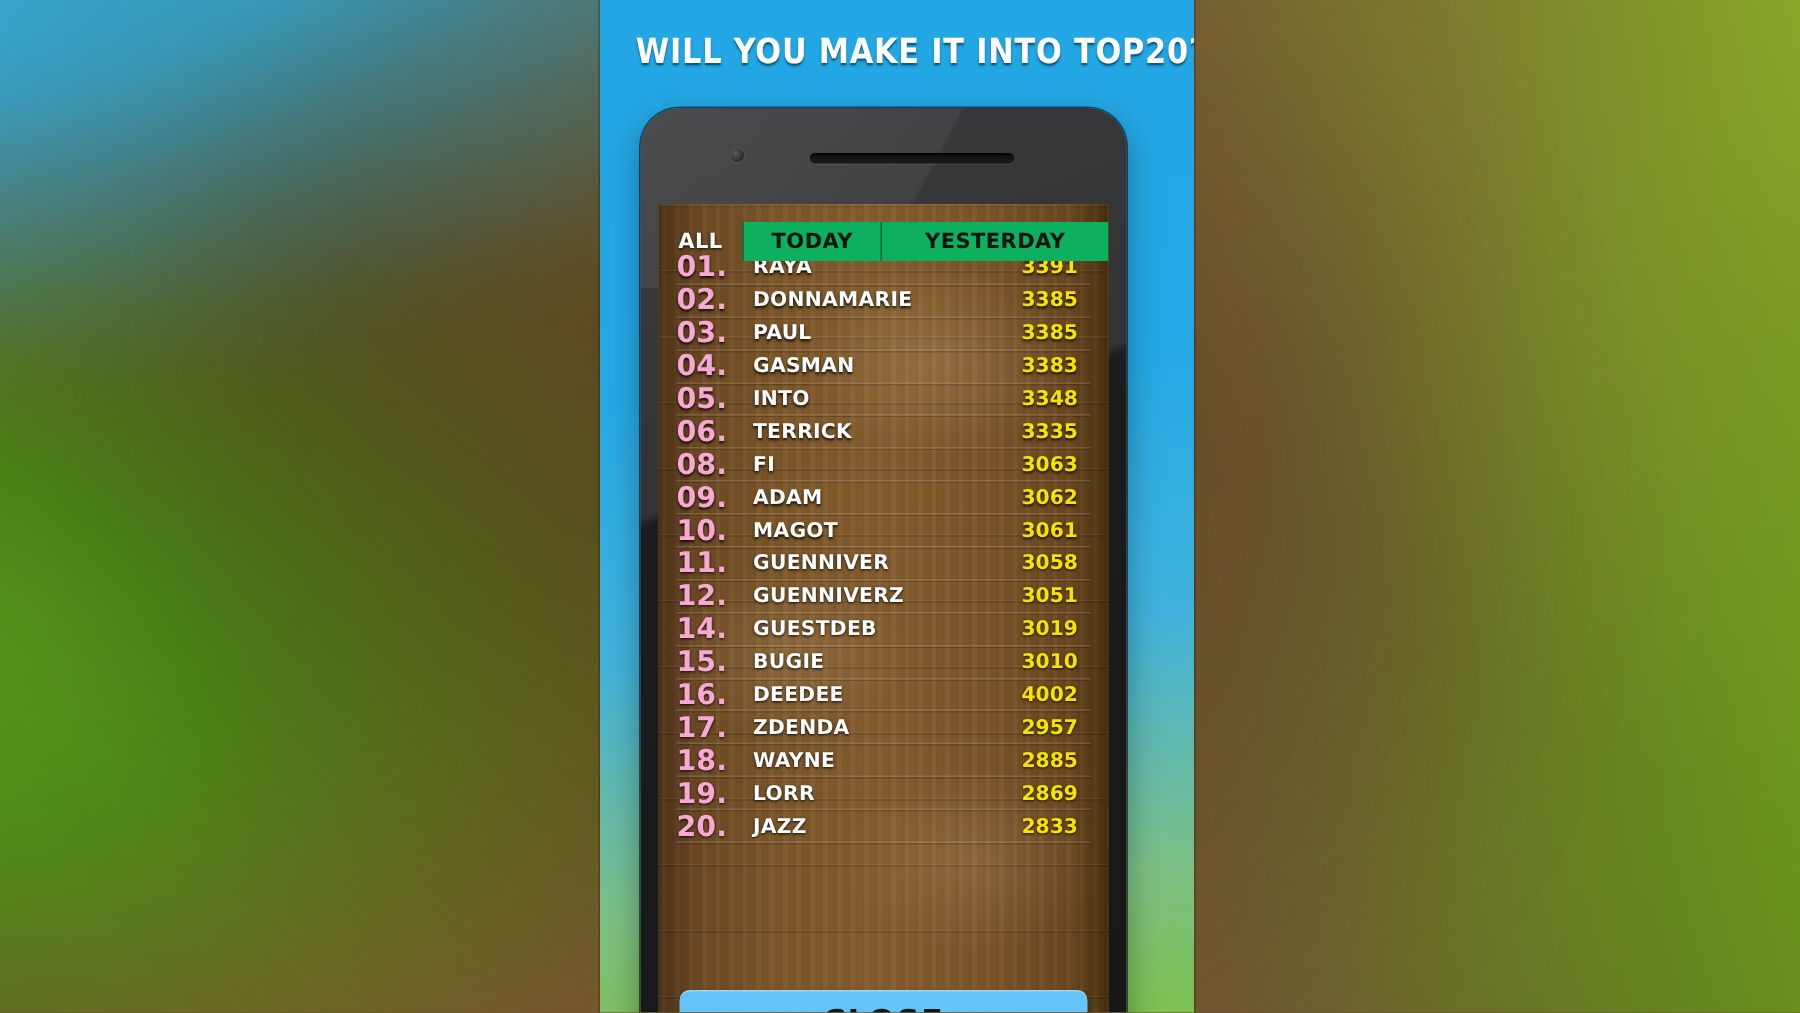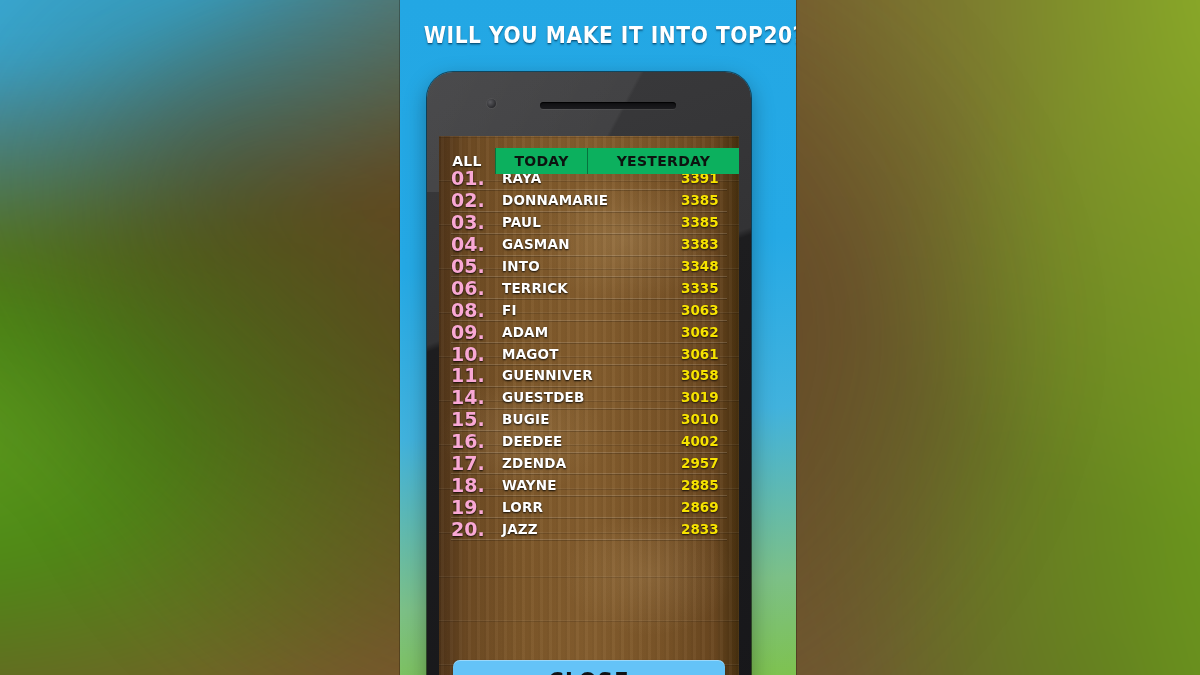"12." div.row { html: none -> <div> <div>12.</div> <div>GUENNIVERZ</div> <div>3051</div> </div> }
